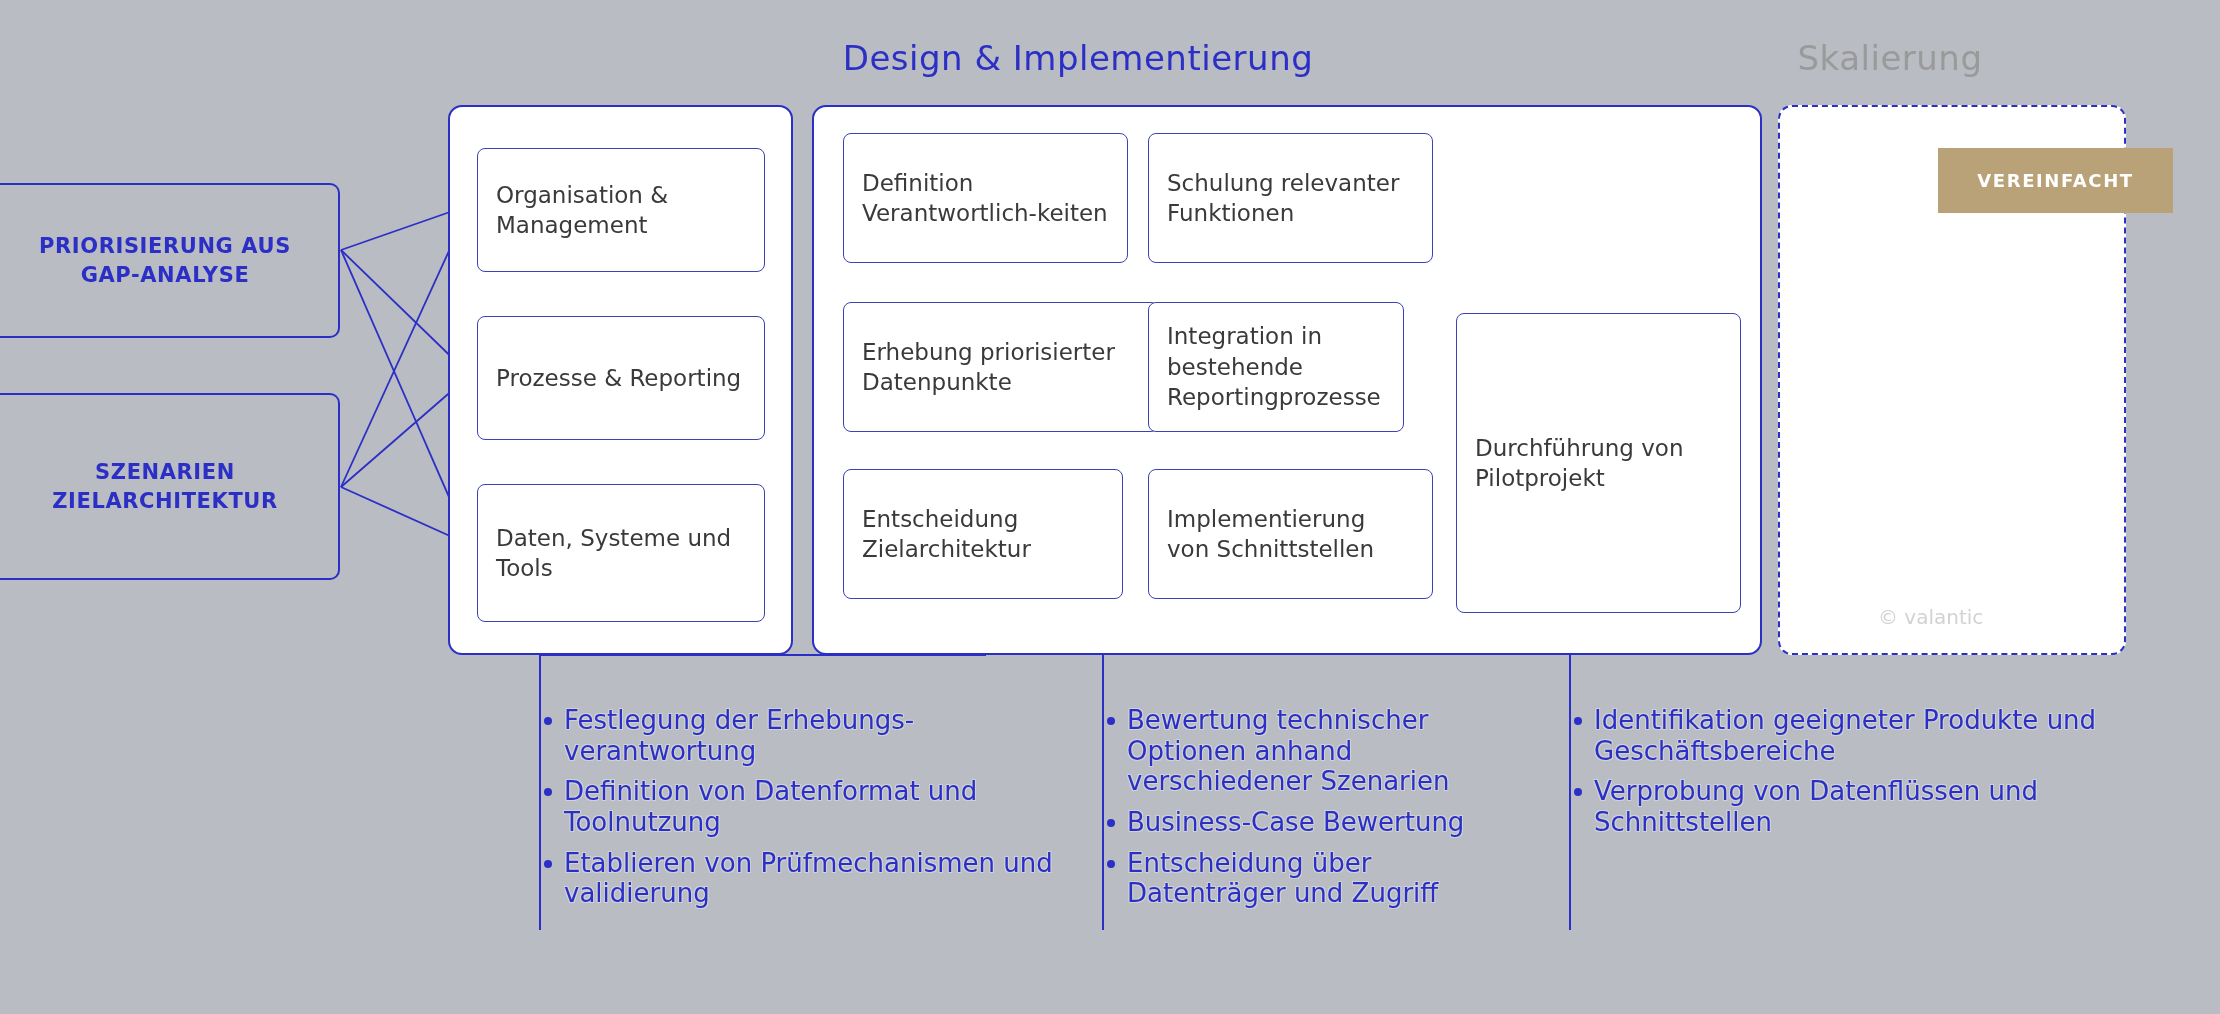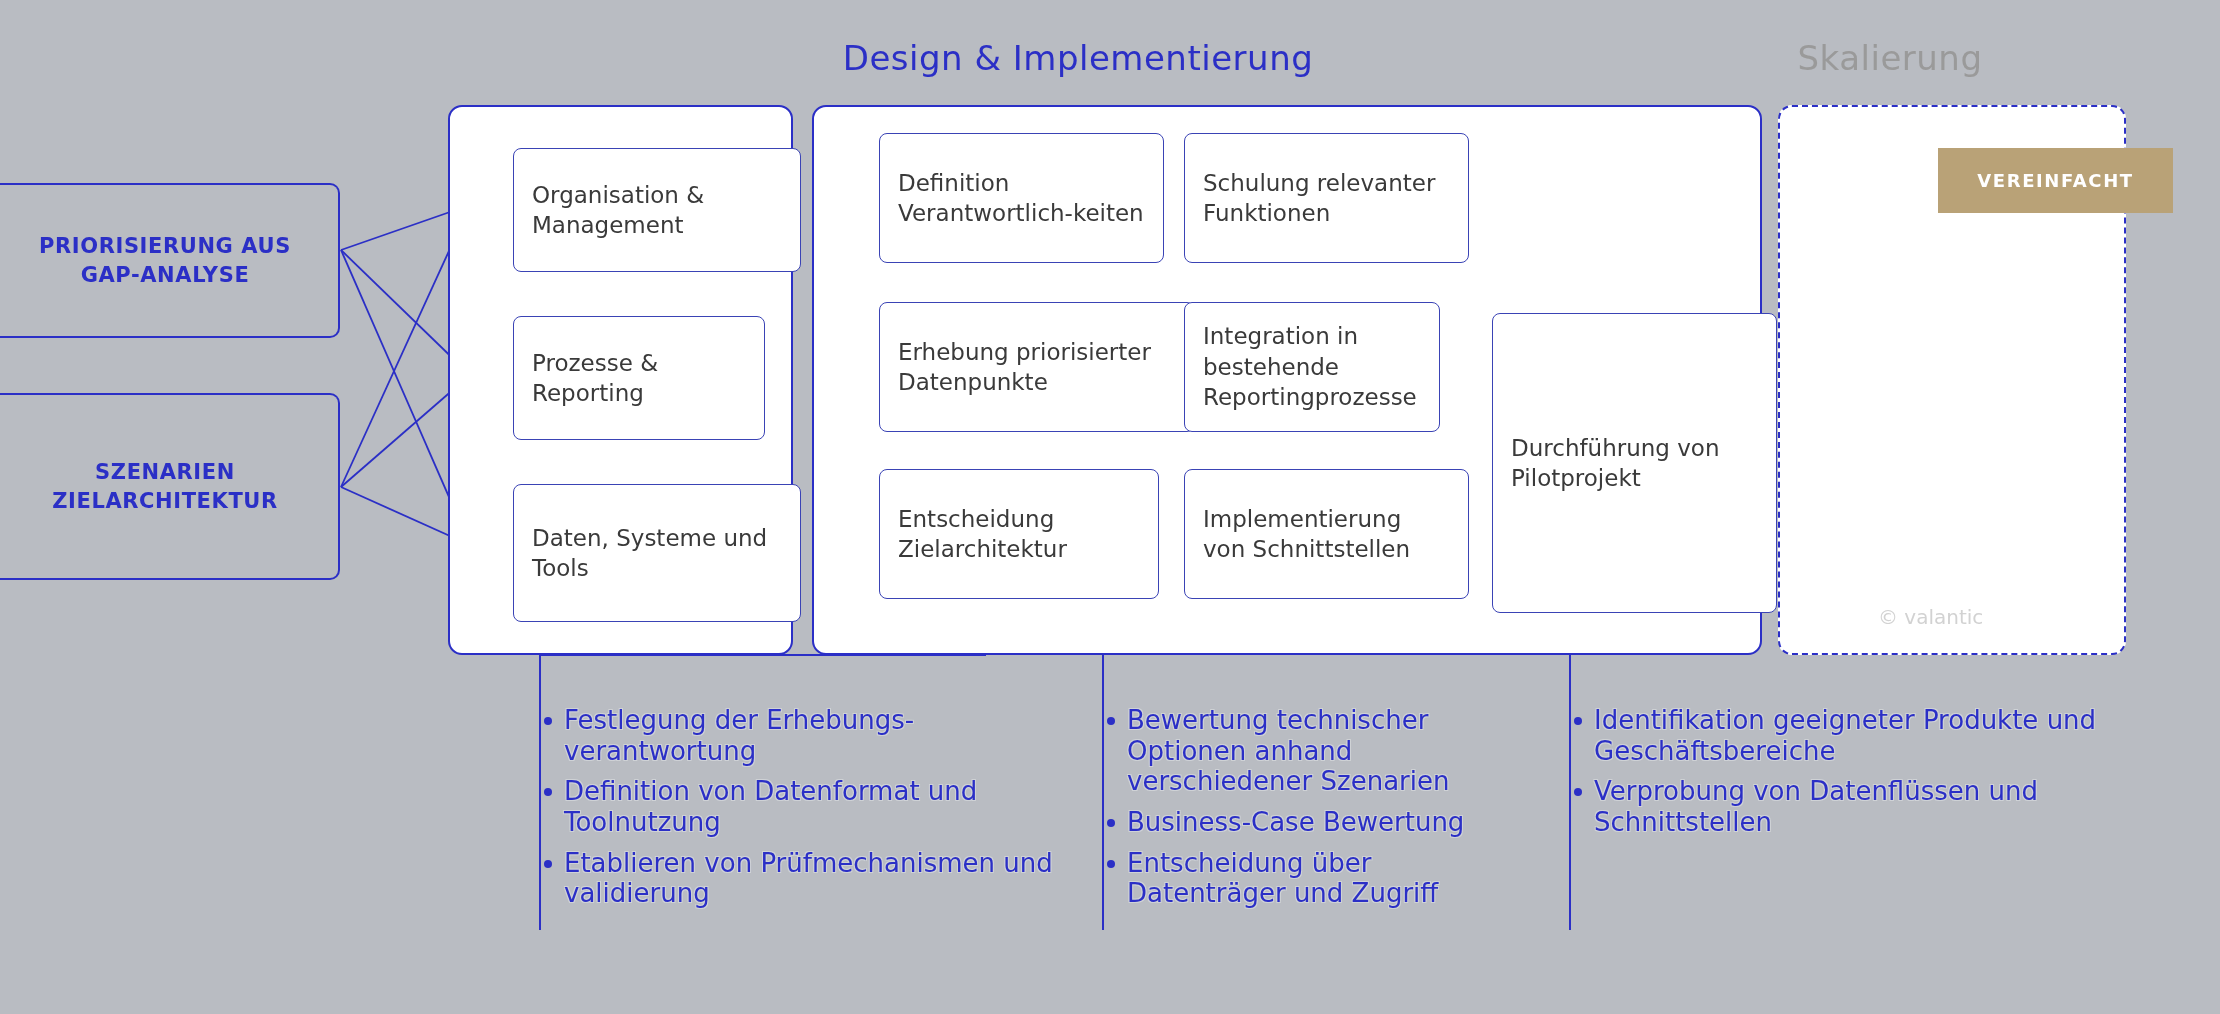"Organisation & Management" .card { margin-left: 36px -> none }
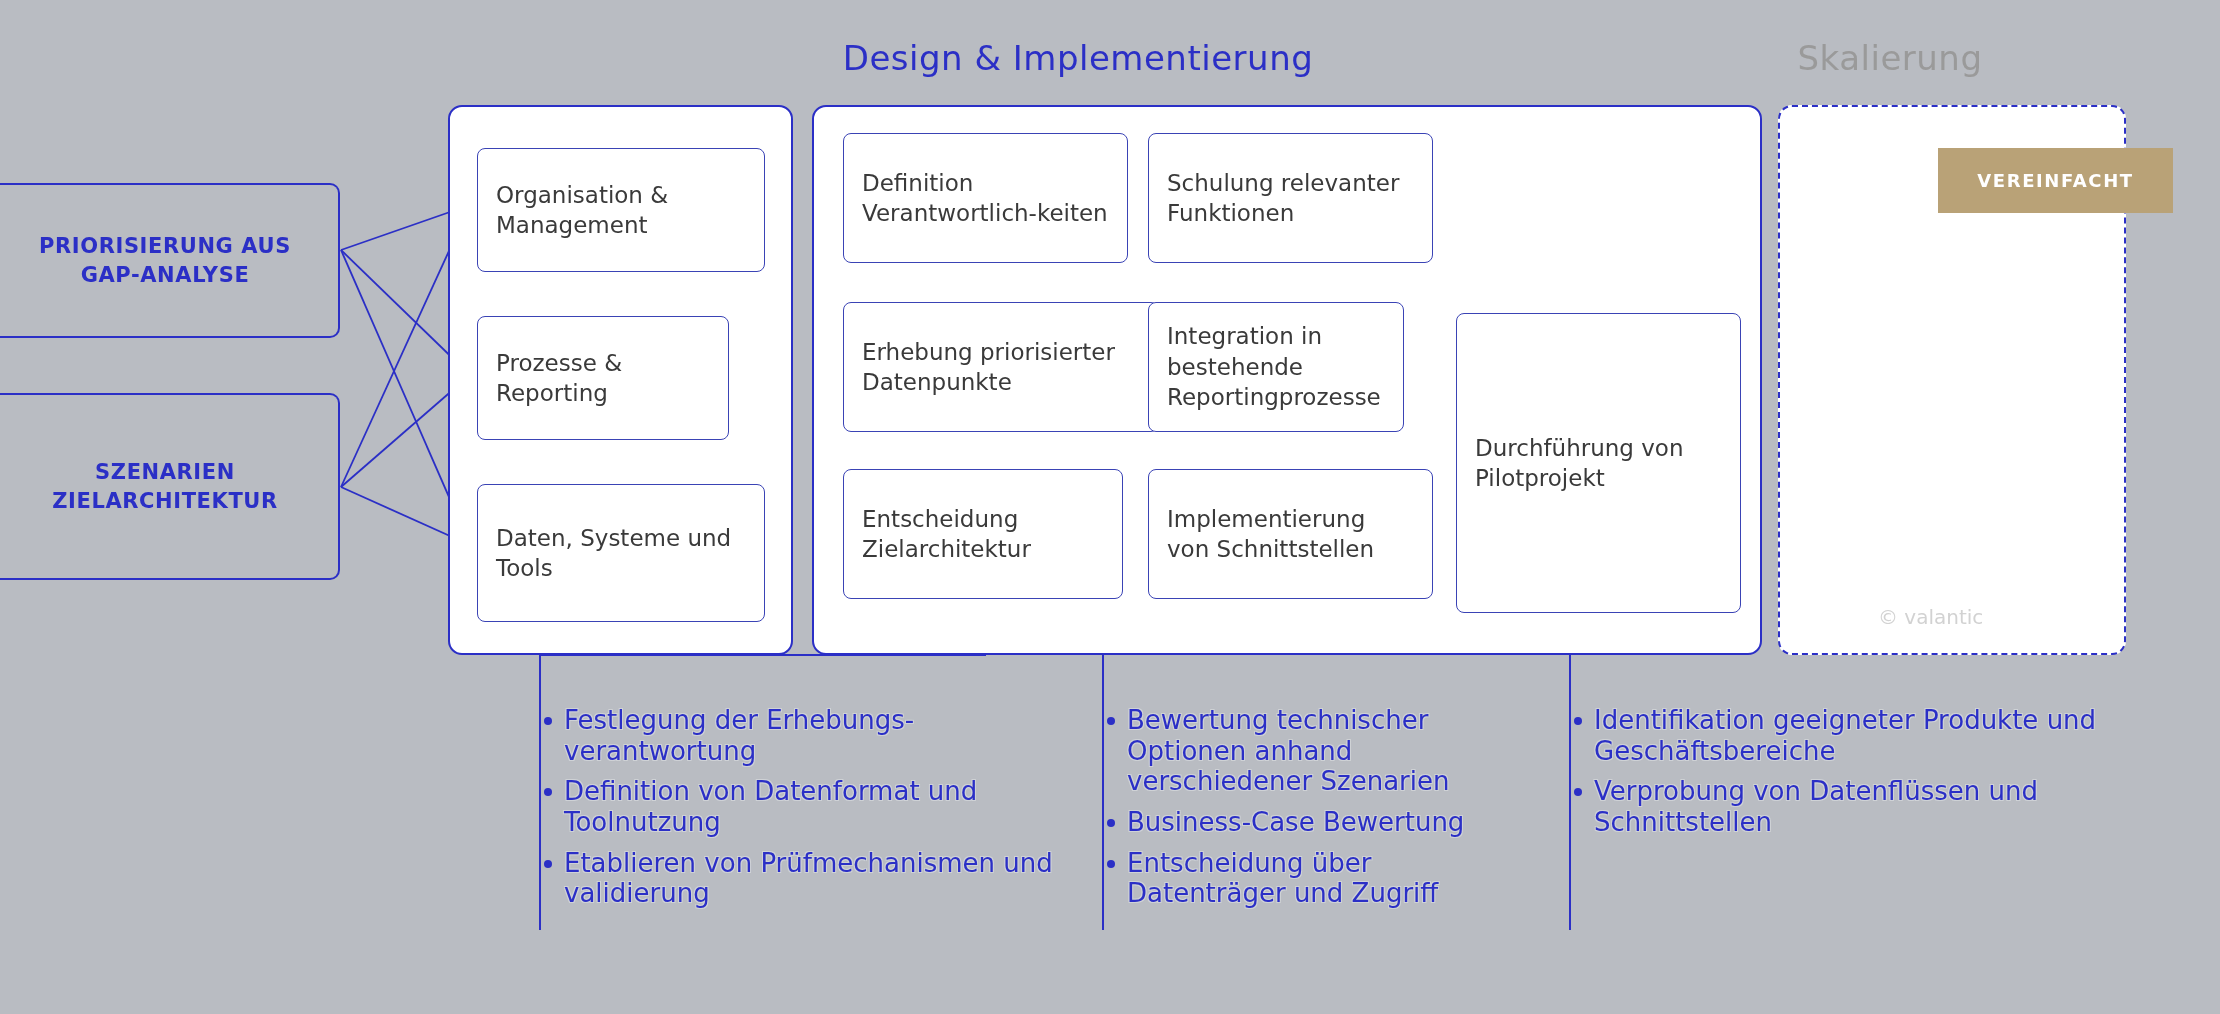"Prozesse & Reporting" #card-proz { text-align: none -> right; width: 252px -> 288px }
